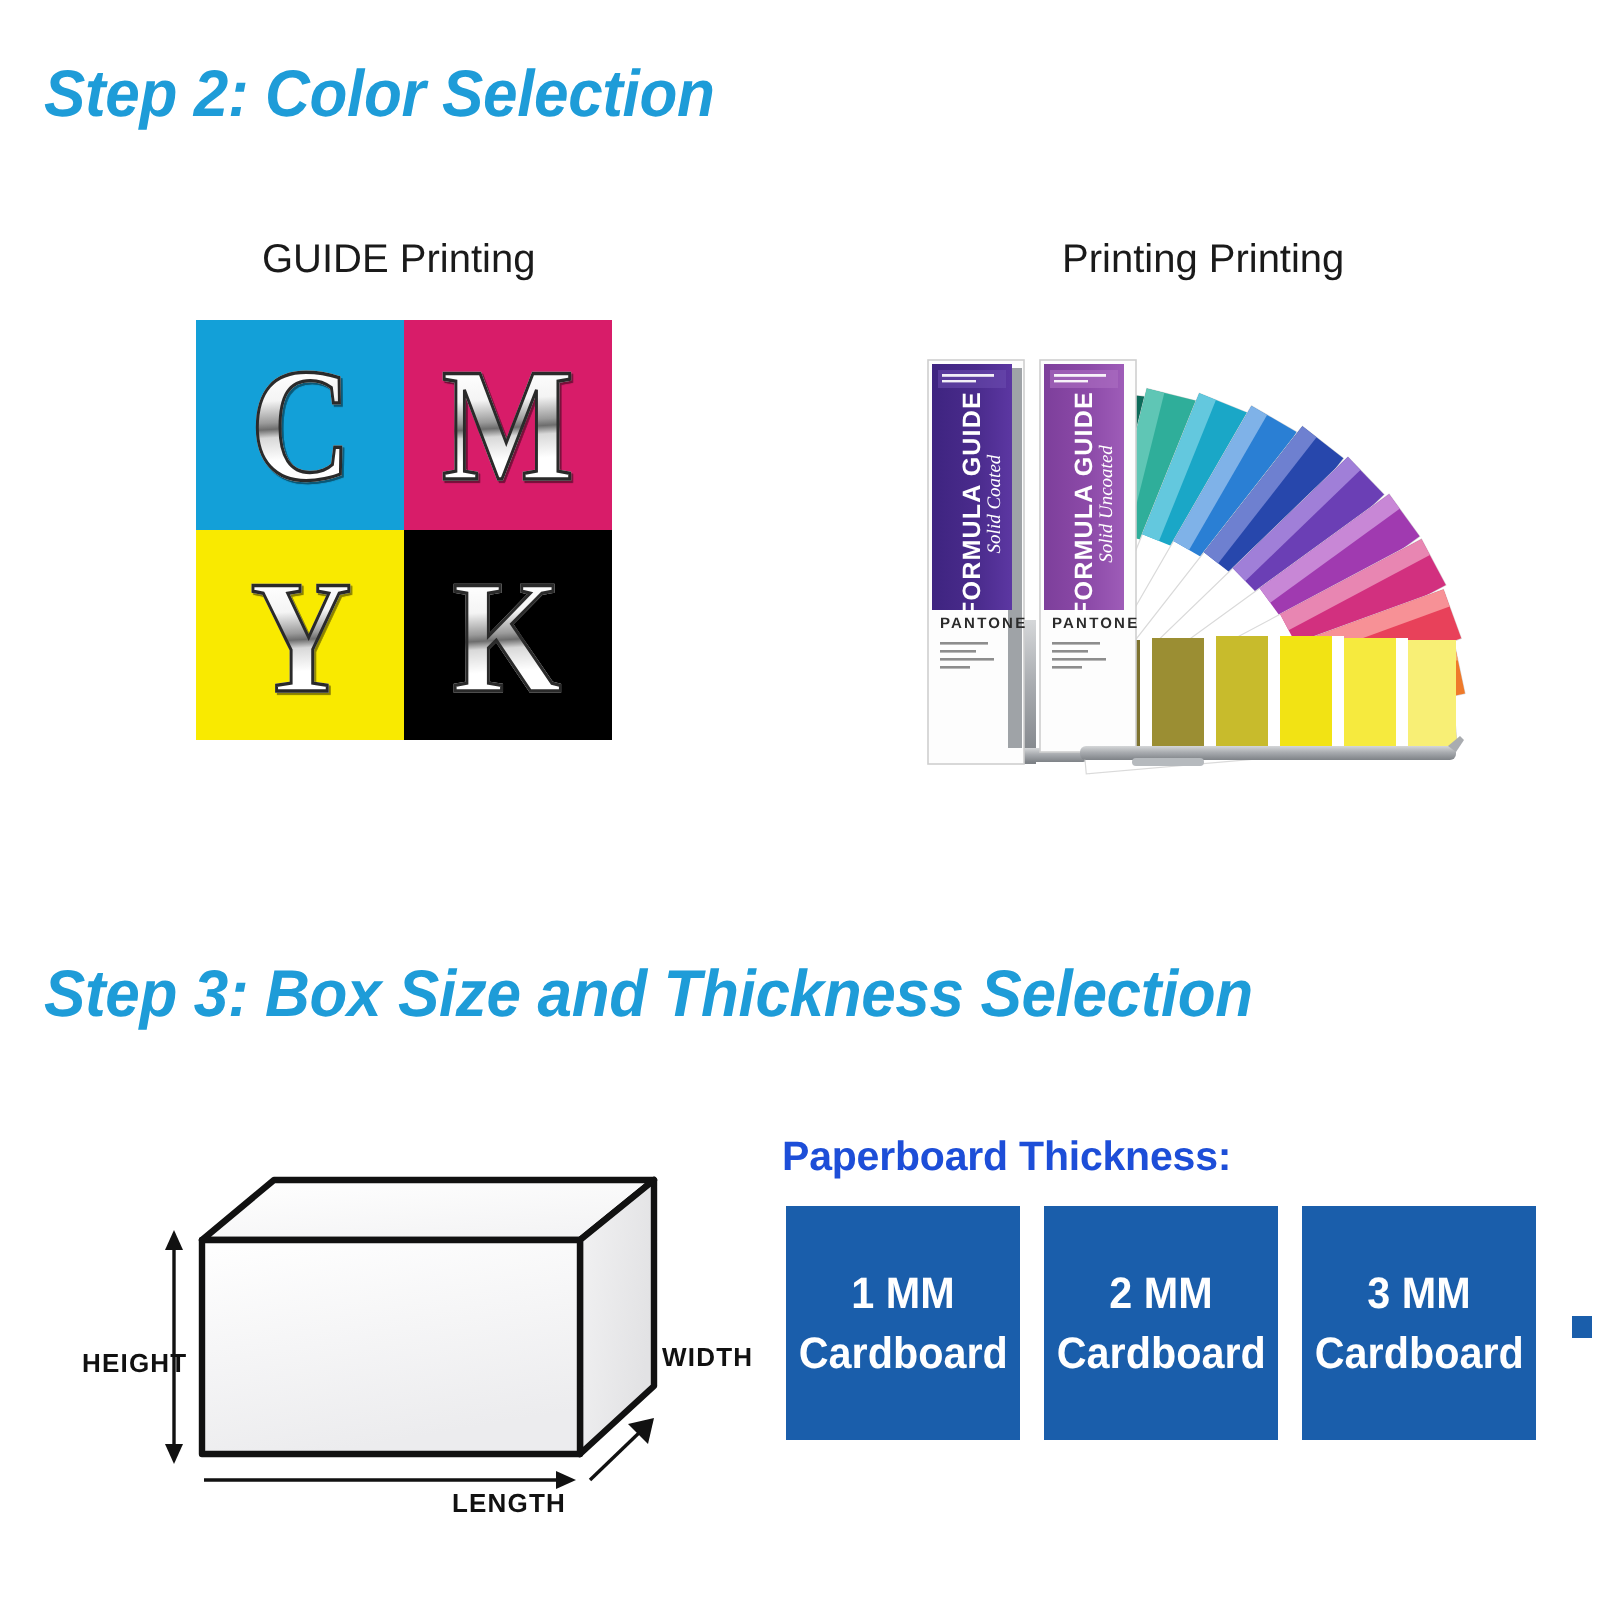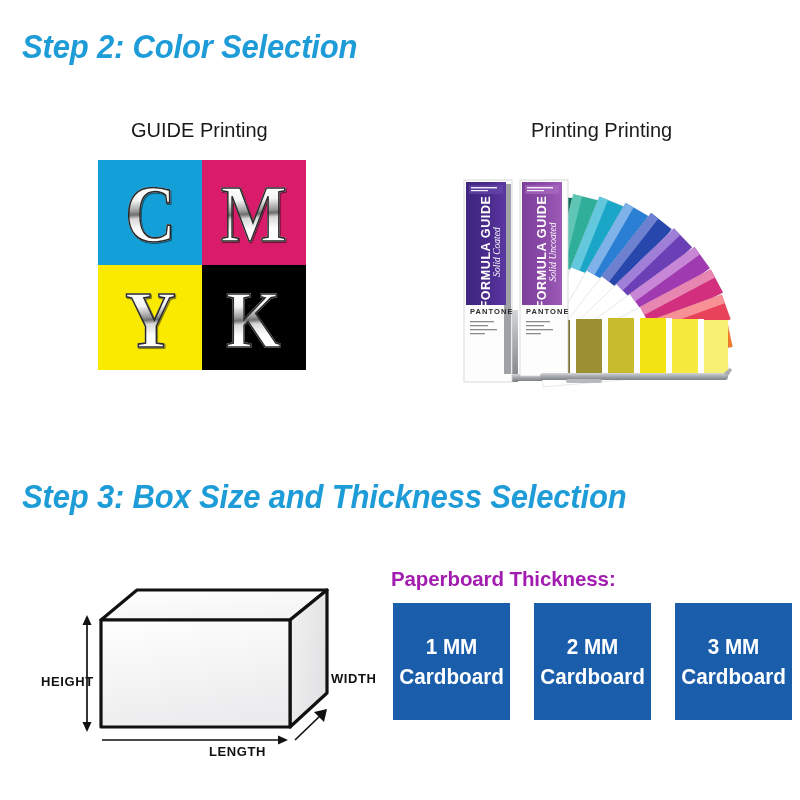"Paperboard Thickness:" #paperboard-title { color: #a21caf -> #1d4ed8 }
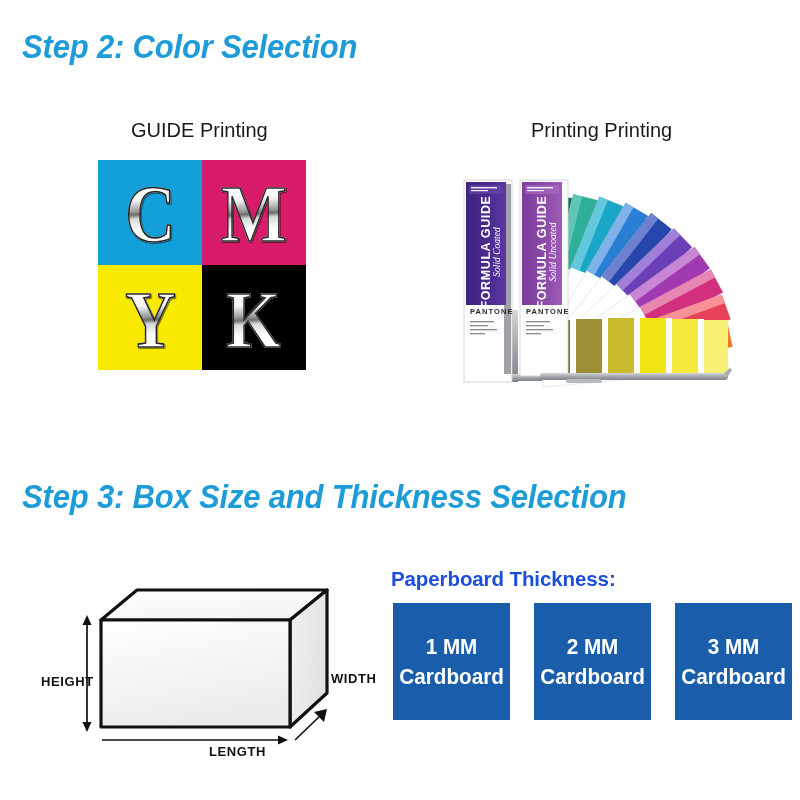"1 MM" .thickness-card { margin-right: 24px -> 12px }
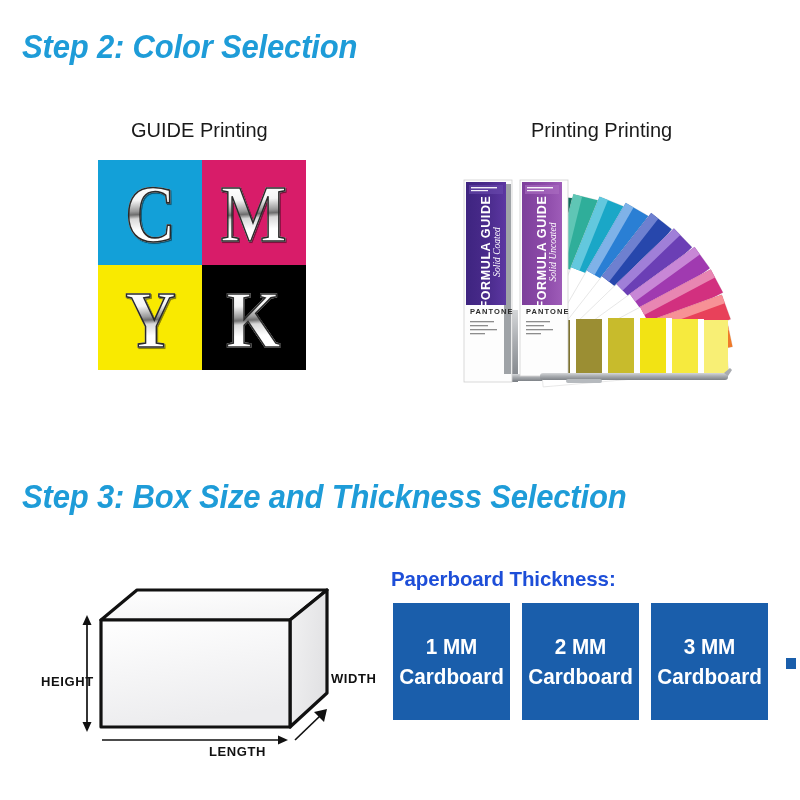"LENGTH" #label-length { left: 163px -> 180px }
